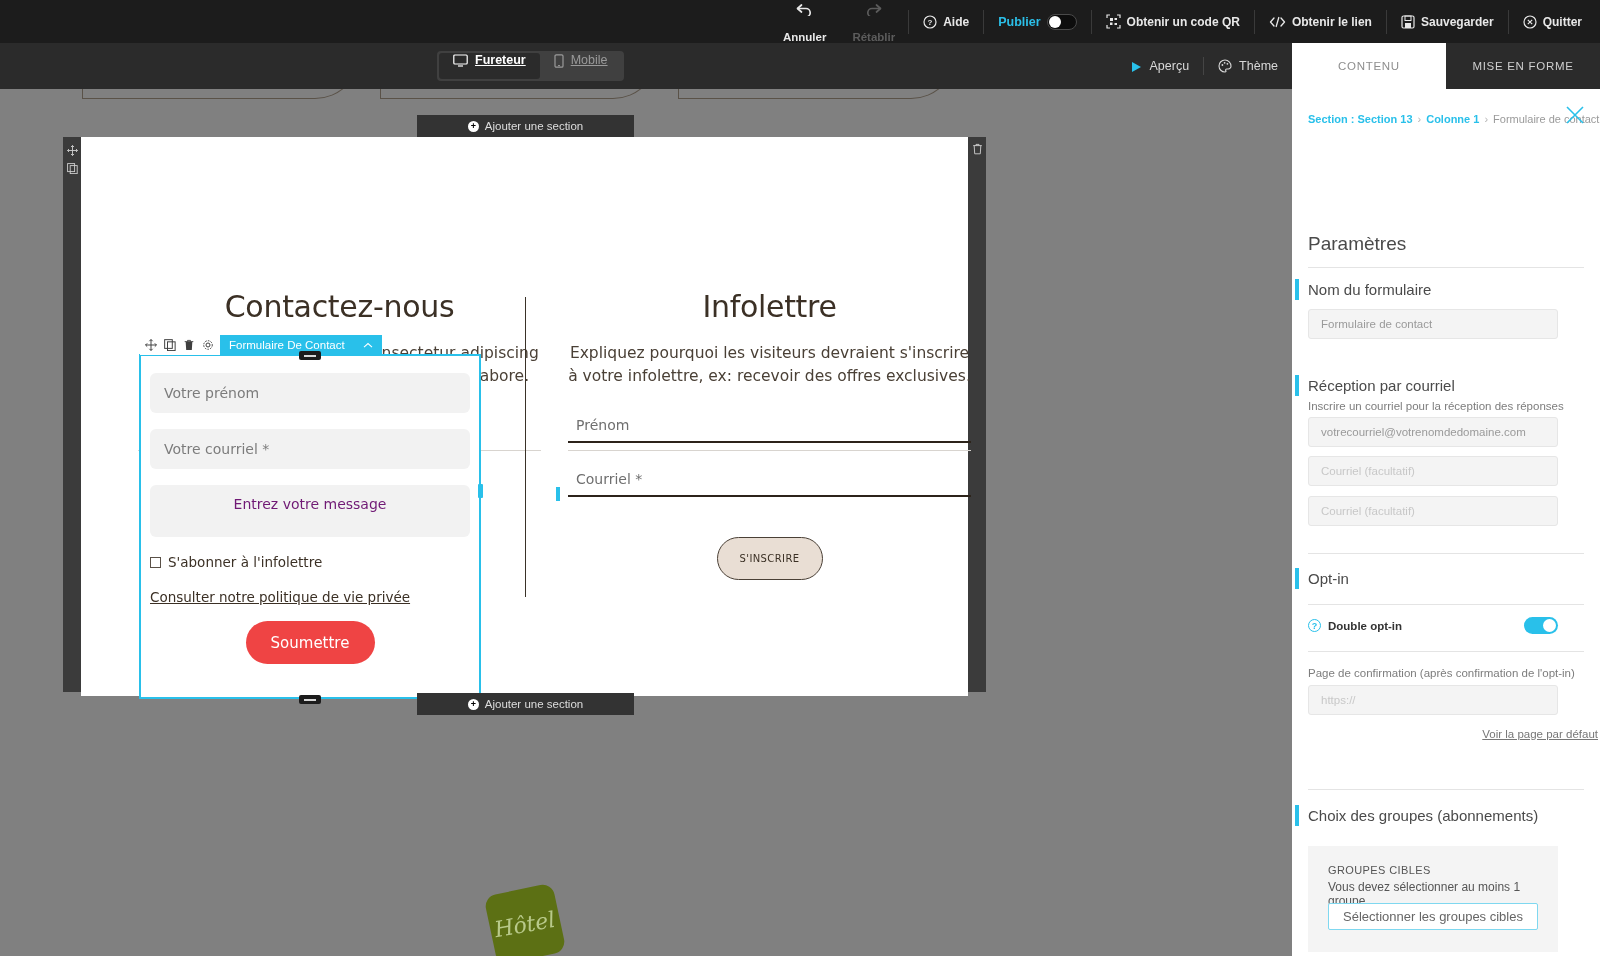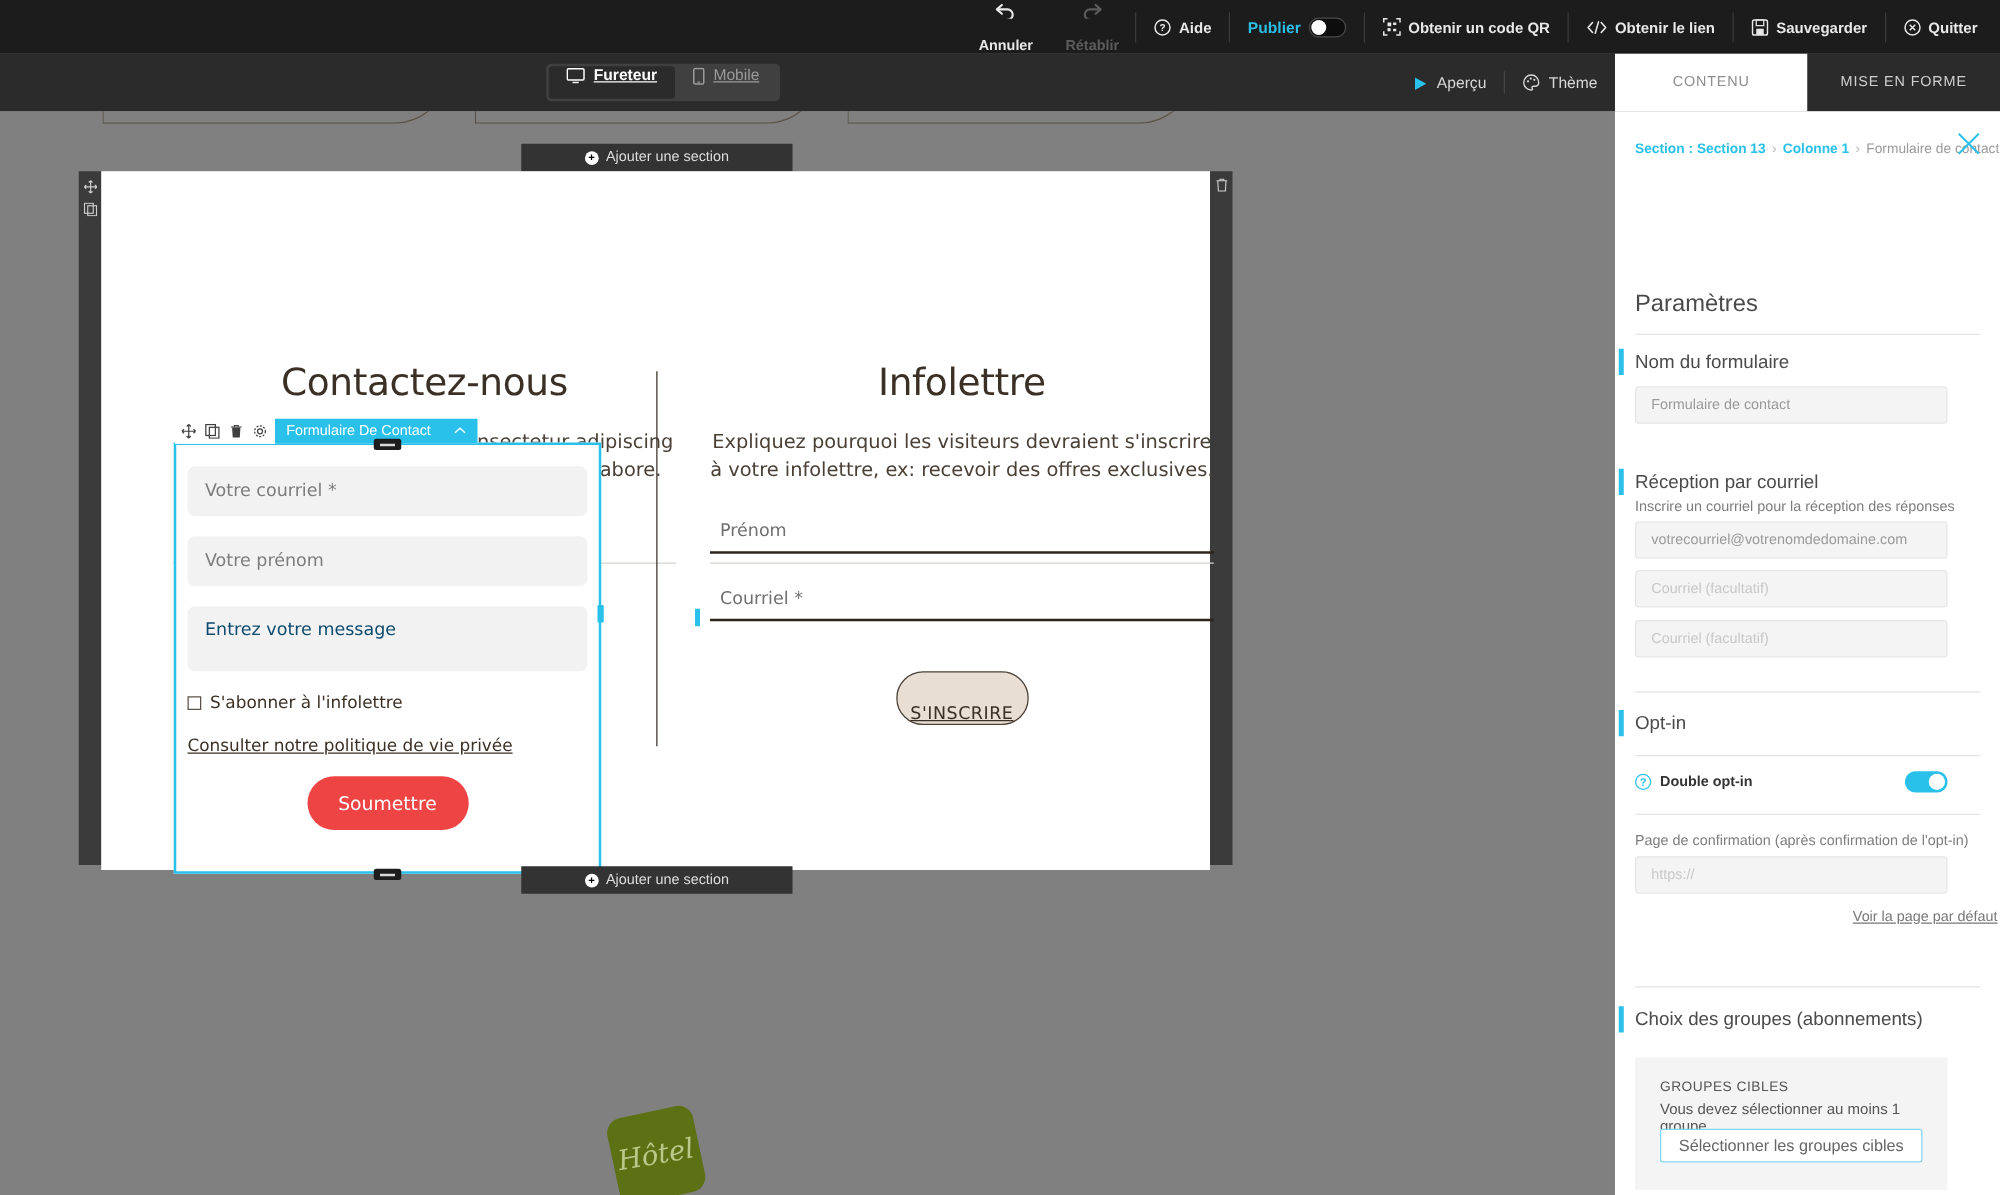"Votre courriel *" div.inp-filled { order: before "Votre prénom" -> after "Votre prénom" }
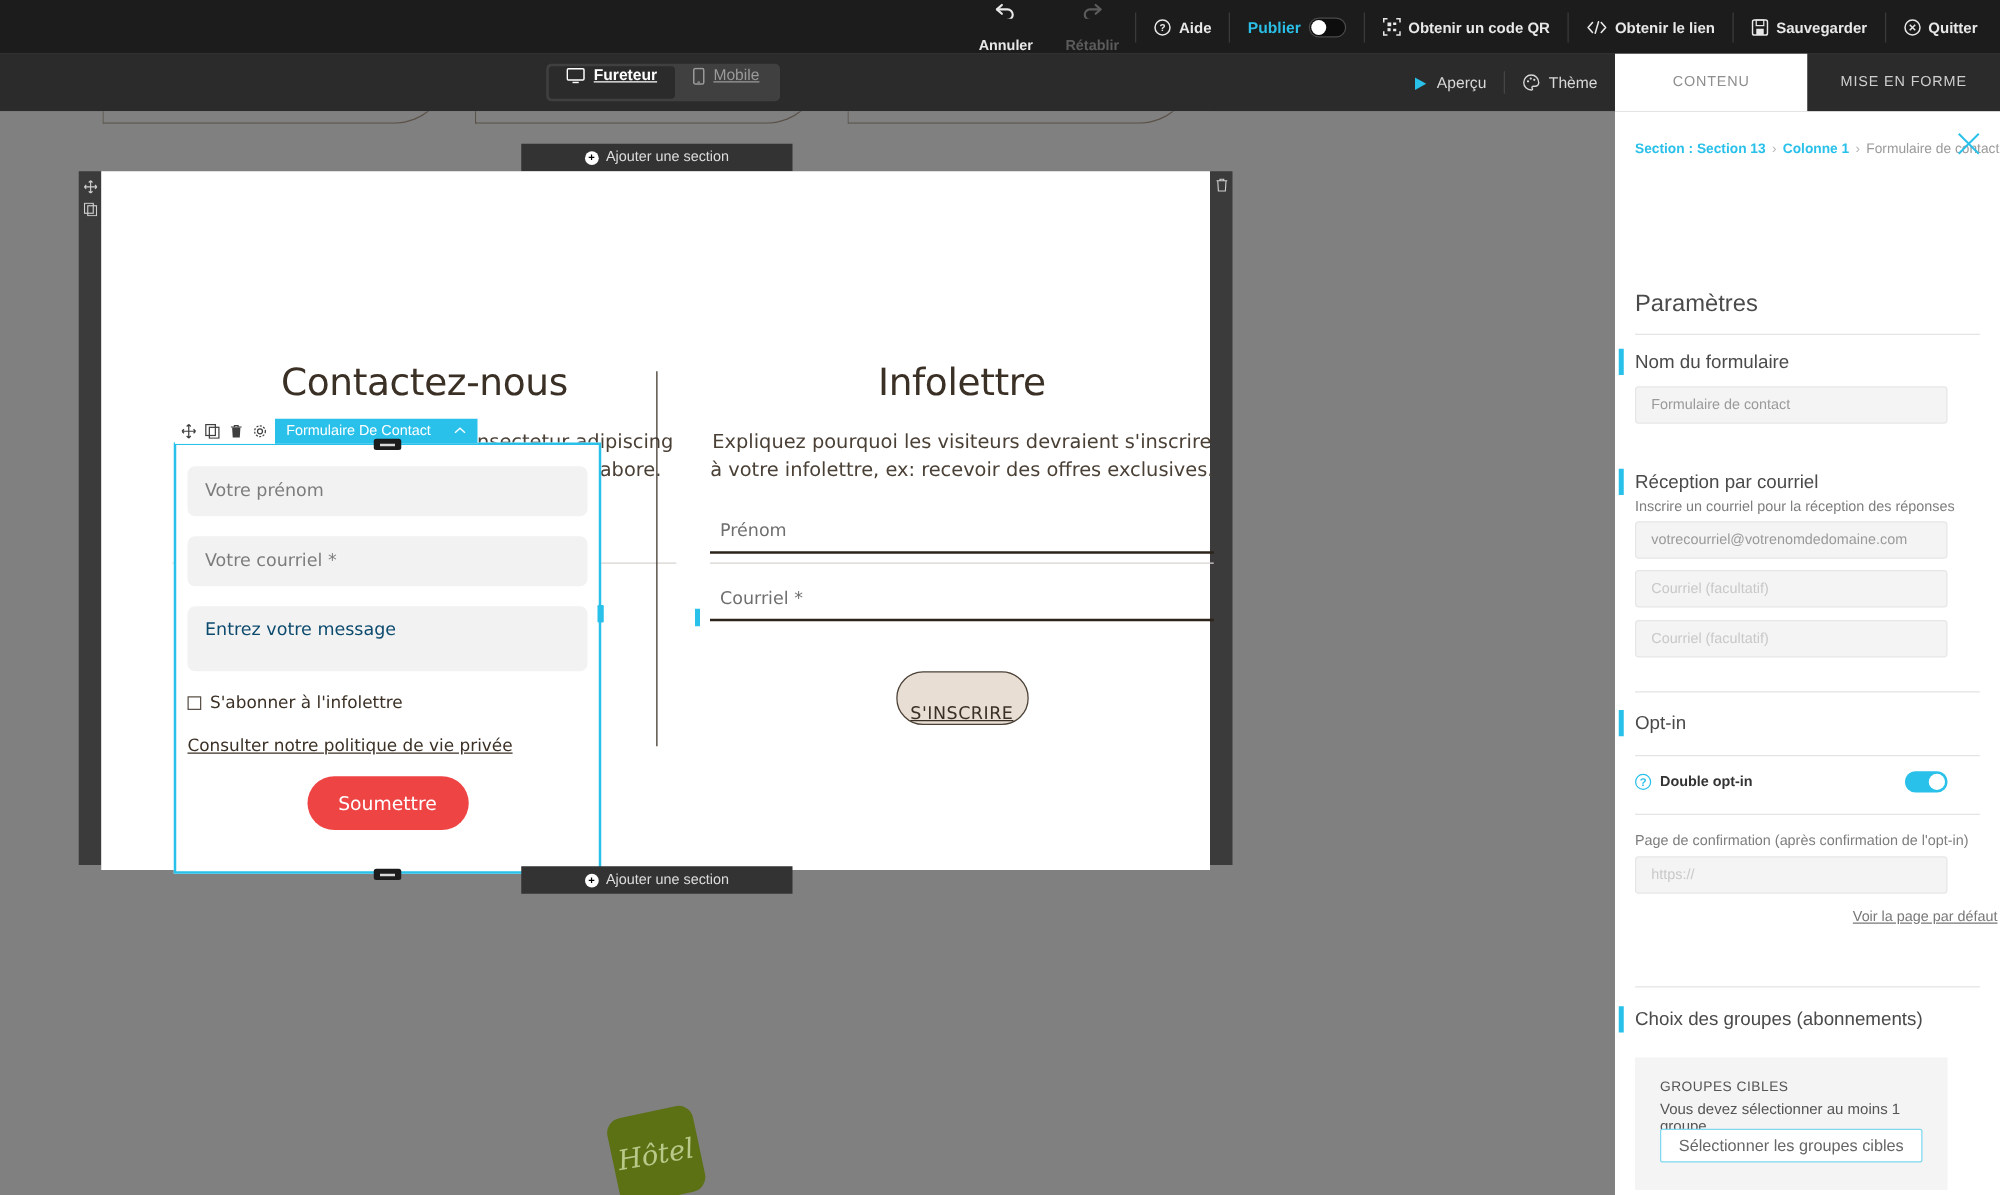"Entrez votre message" .inp-area { color: #0c4a6e -> #701a75; text-align: none -> center }
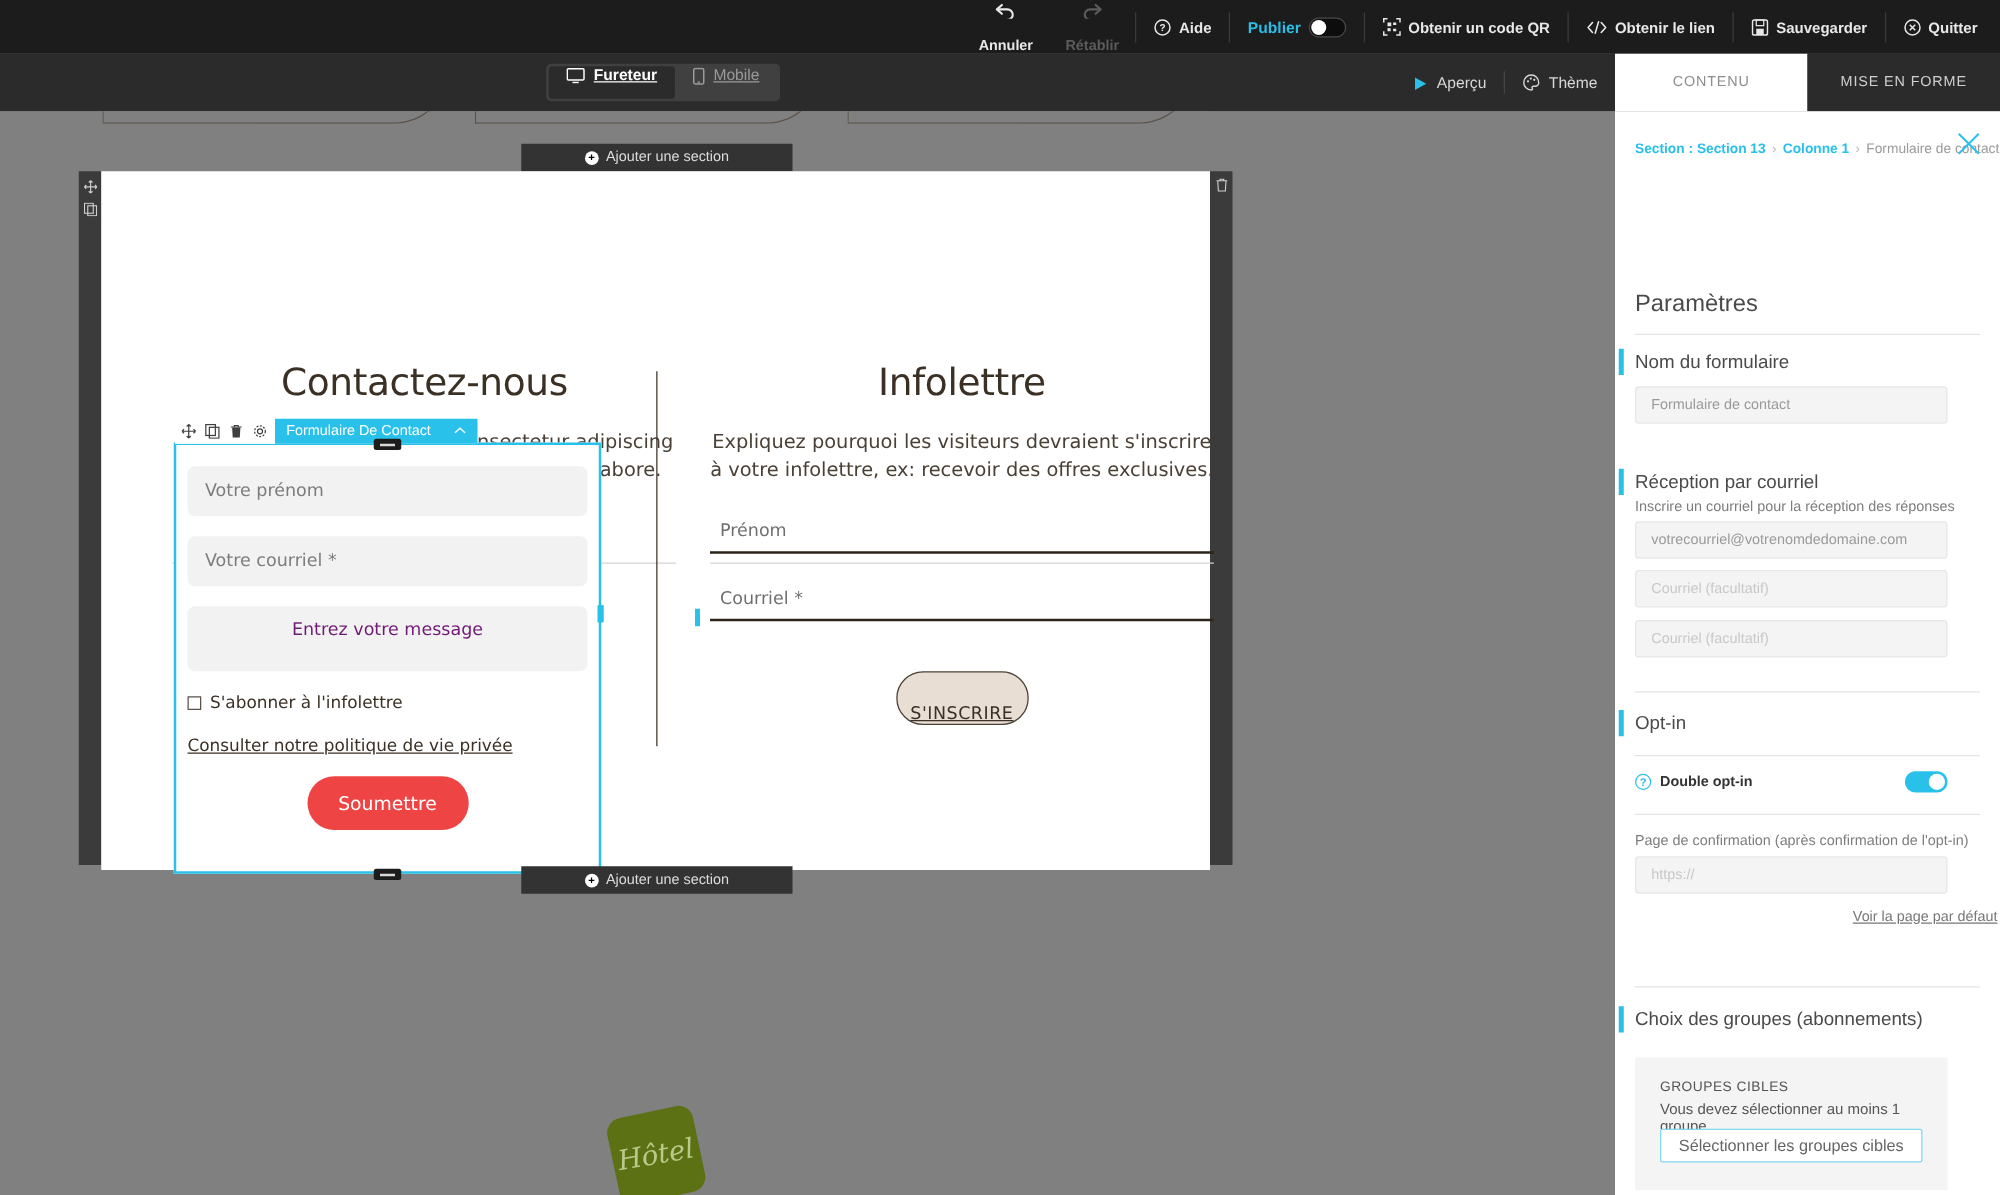"S'INSCRIRE" .nl-btn { align-items: flex-end -> center; font-size: 14px -> 10px; text-decoration: underline -> none }
